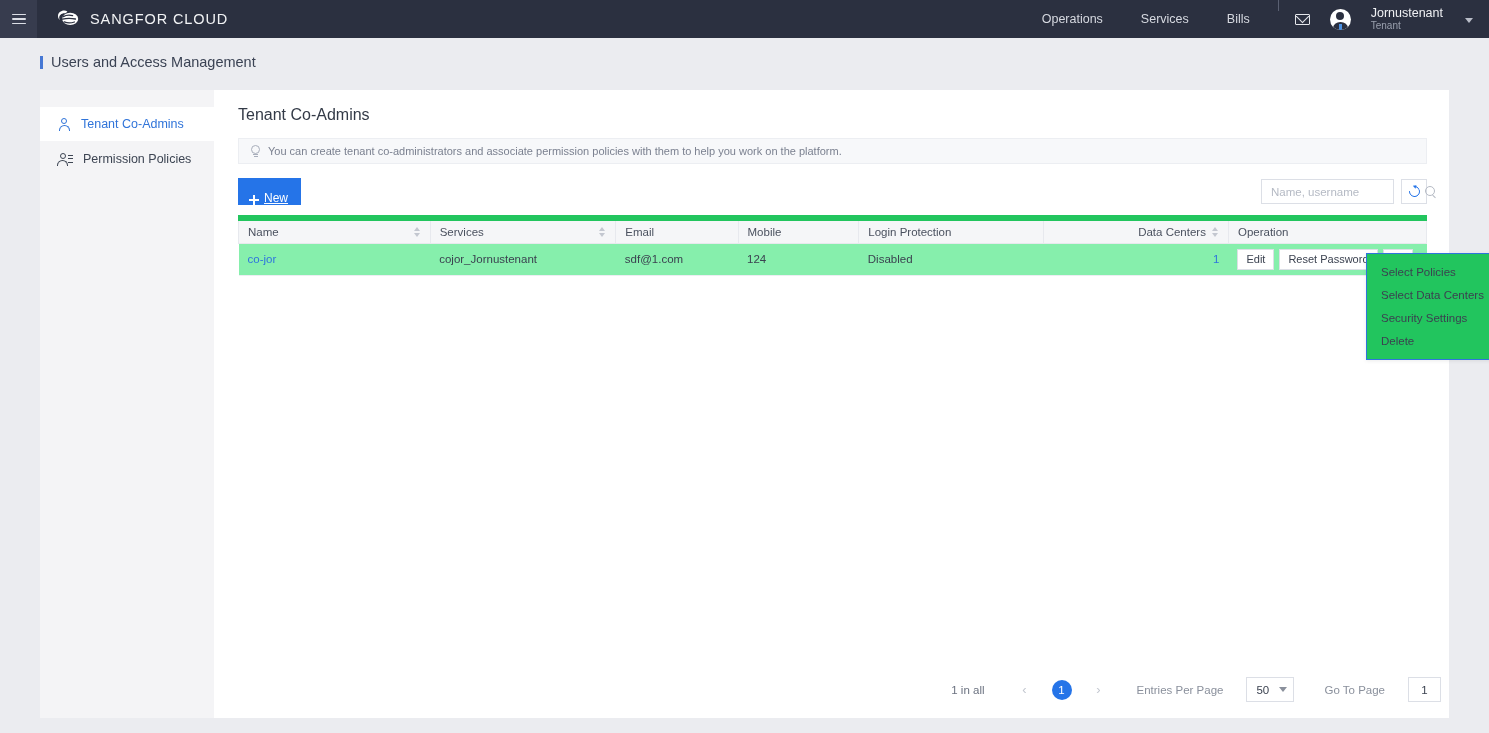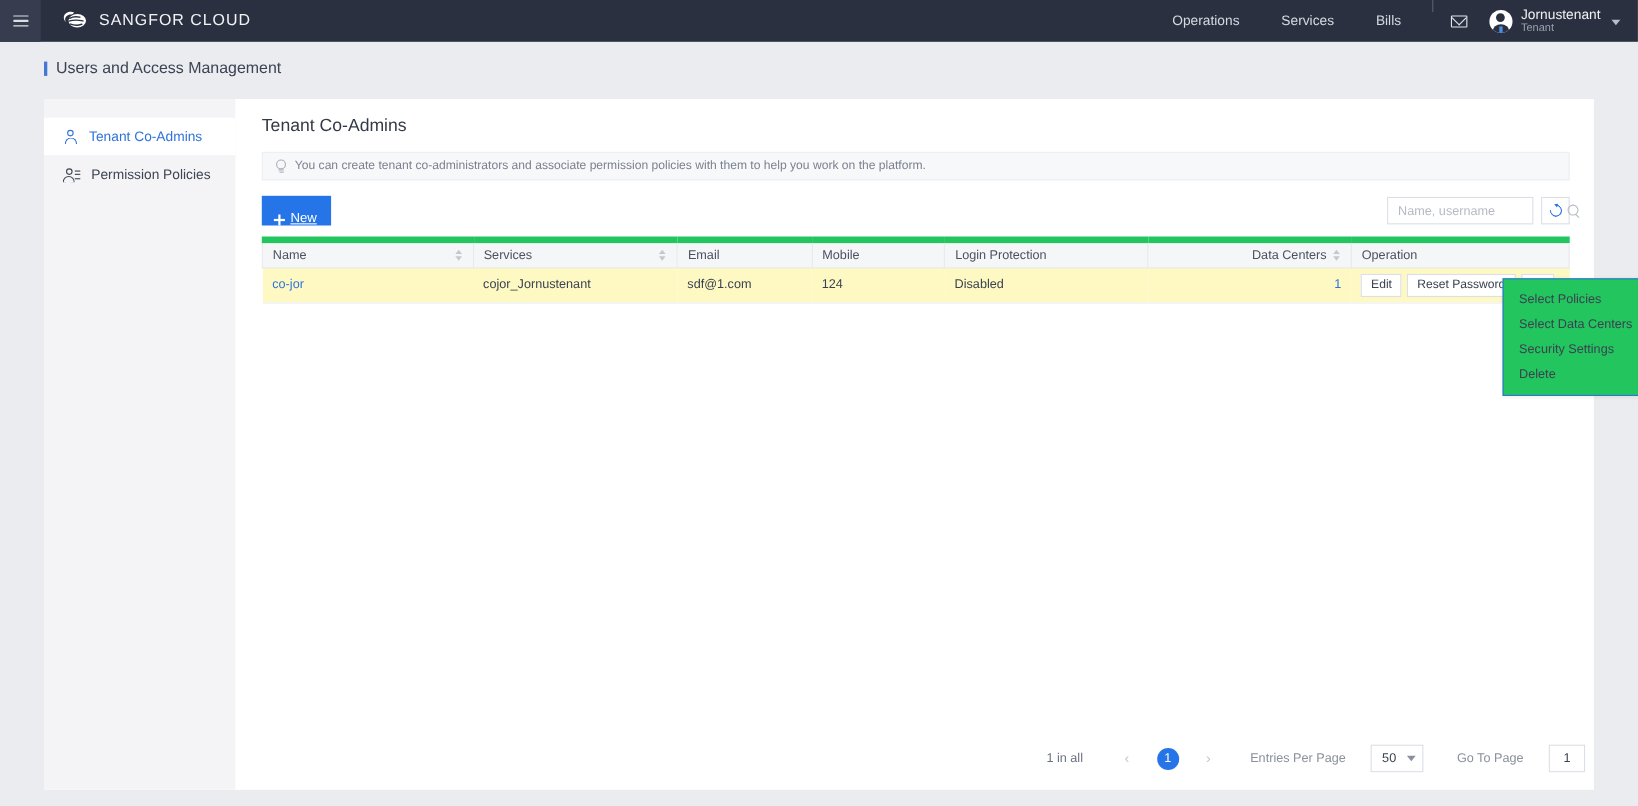"Jornustenant" .user-chip { gap: 8px -> 20px }
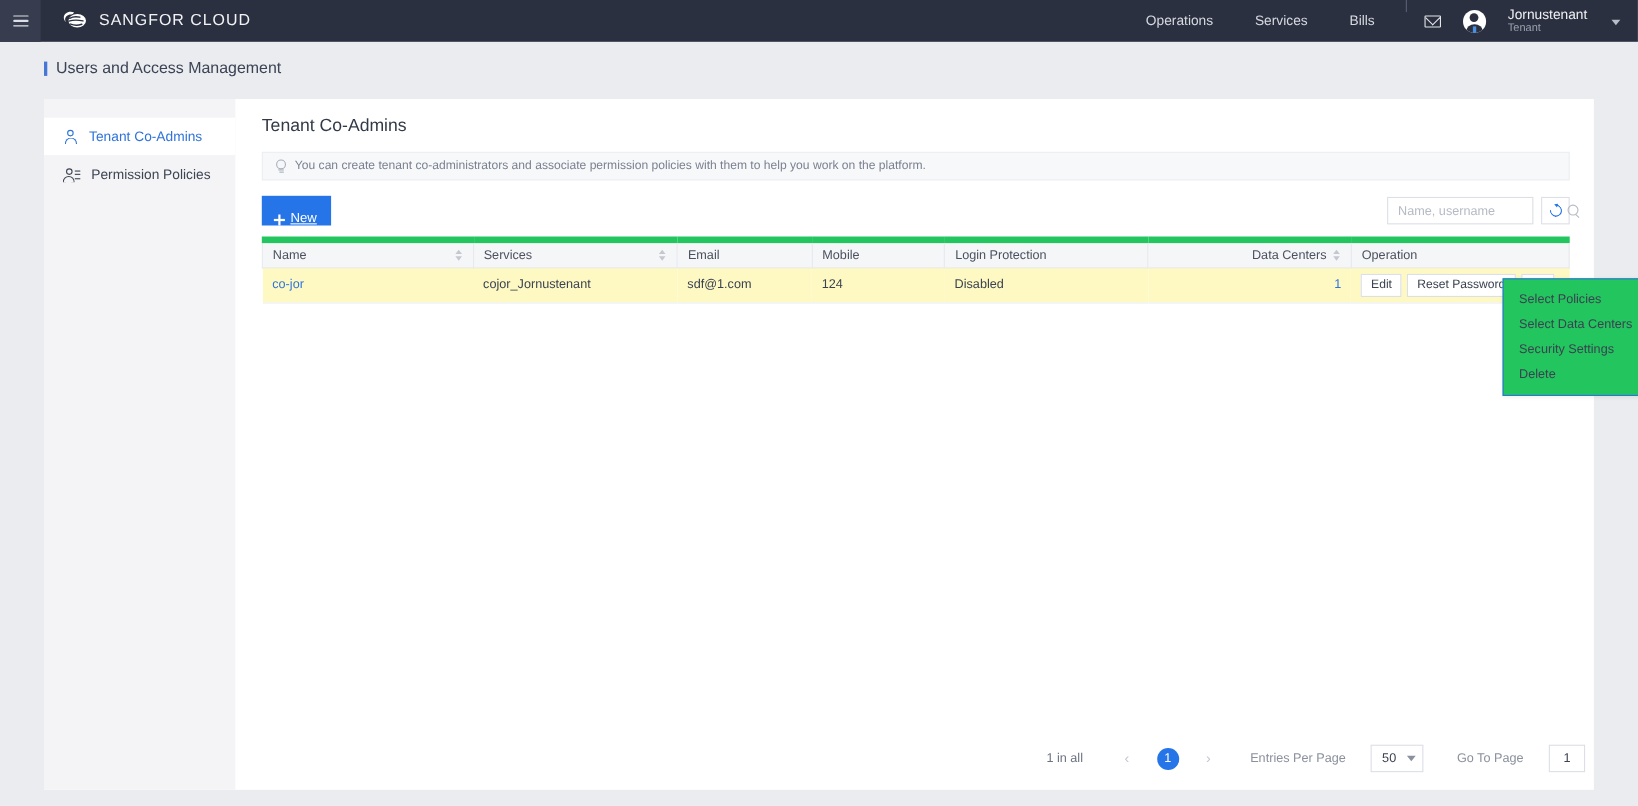"co-jor" table.grid tbody td { background: #fef9c3 -> #86efac }
